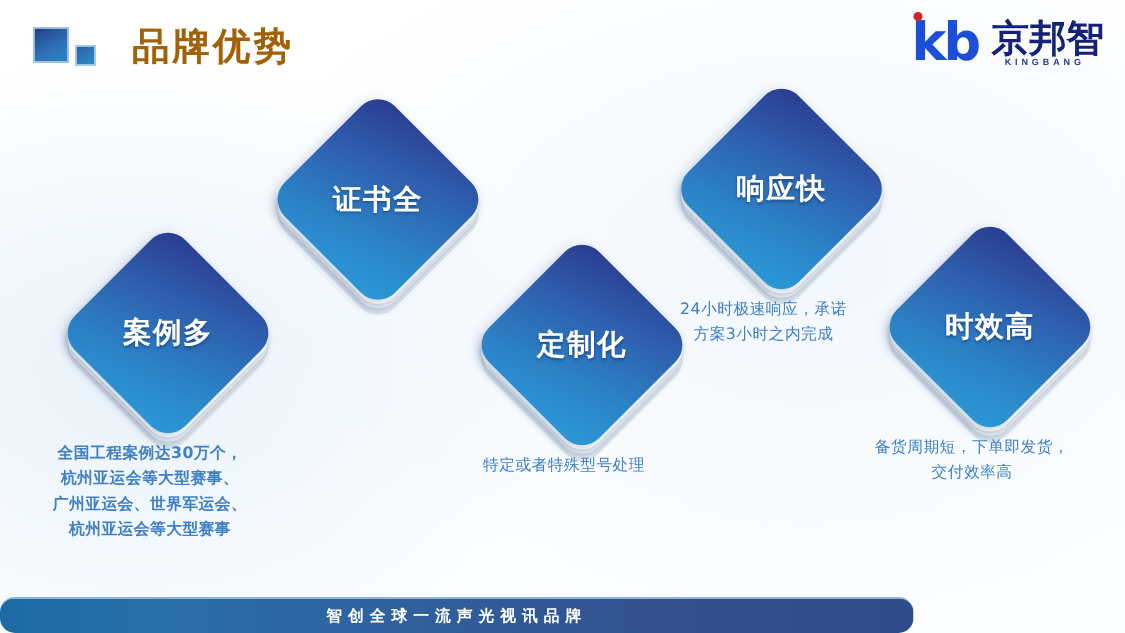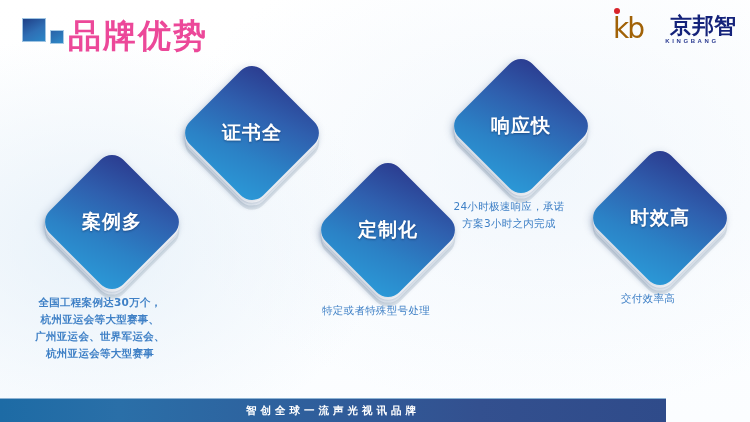"品牌优势" .page-title { color: #ec4899 -> #a16207; font-size: 33px -> 25px; left: 68px -> 88px }
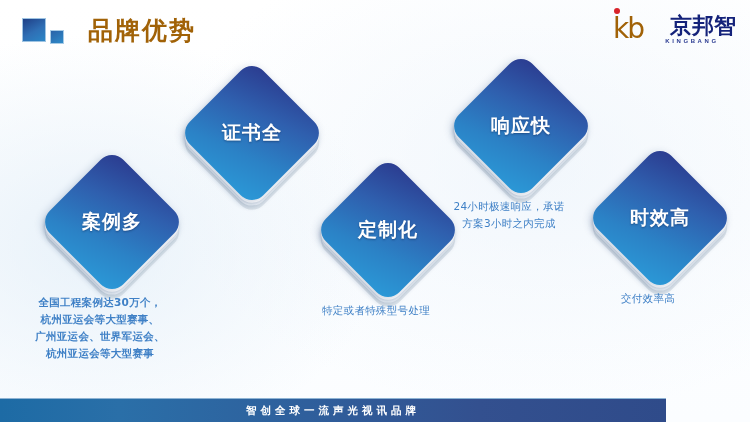"kb" .logo-mark { color: #a16207 -> #1d4ed8; font-size: 28px -> 35px; font-weight: normal -> bold }
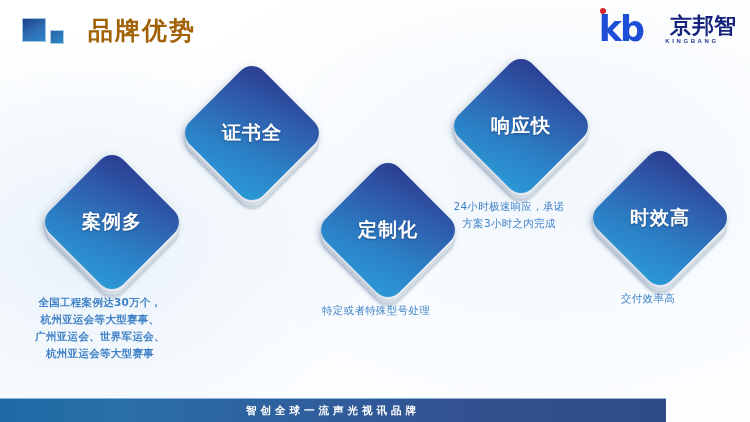"京邦智" .logo-cn { font-size: 22px -> 25px; margin-left: 22px -> 4px }
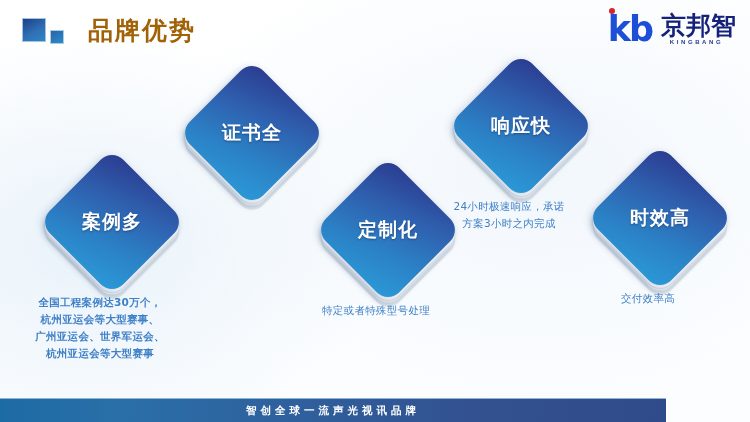"备货周期短，下单即发货，" div { html: none -> <div>备货周期短，下单即发货，</div> }
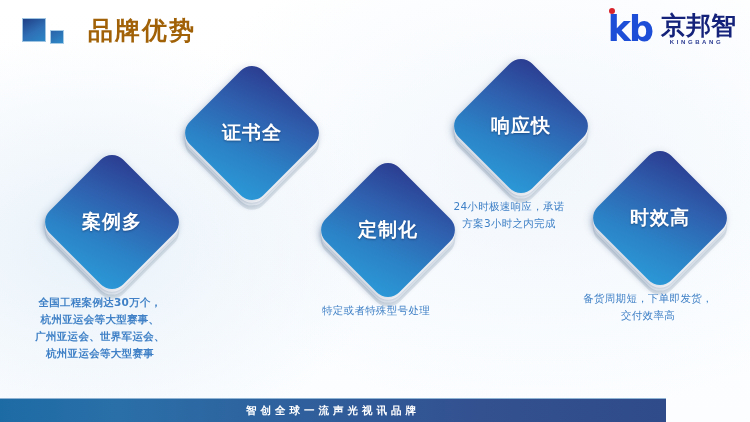"智创全球一流声光视讯品牌" .footer { border-radius: none -> 10px; width: 666px -> 609px }
